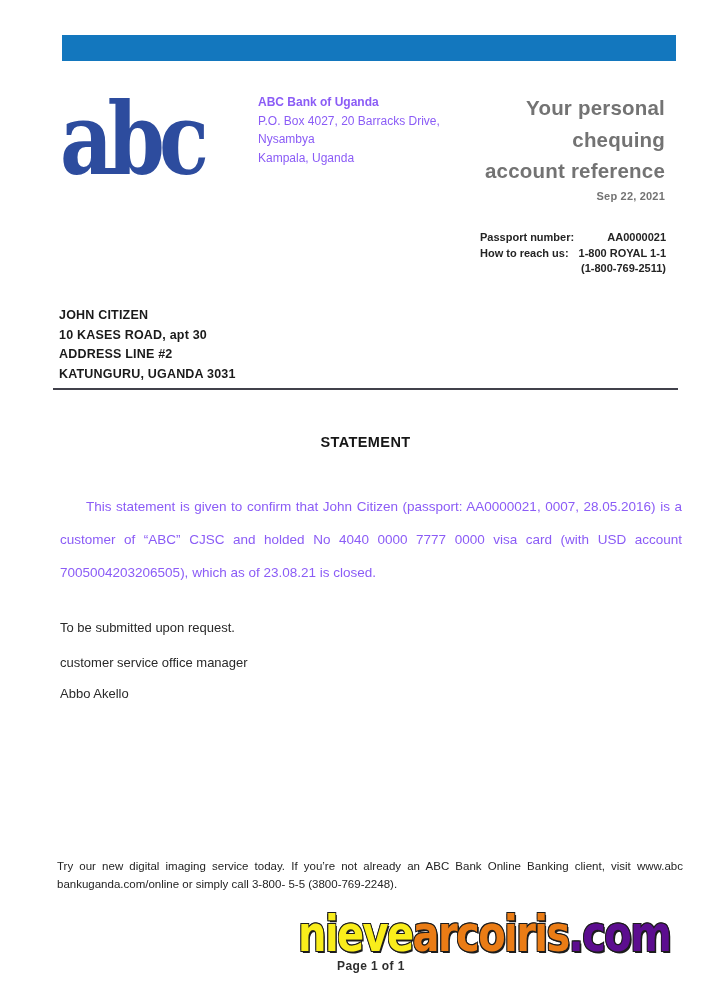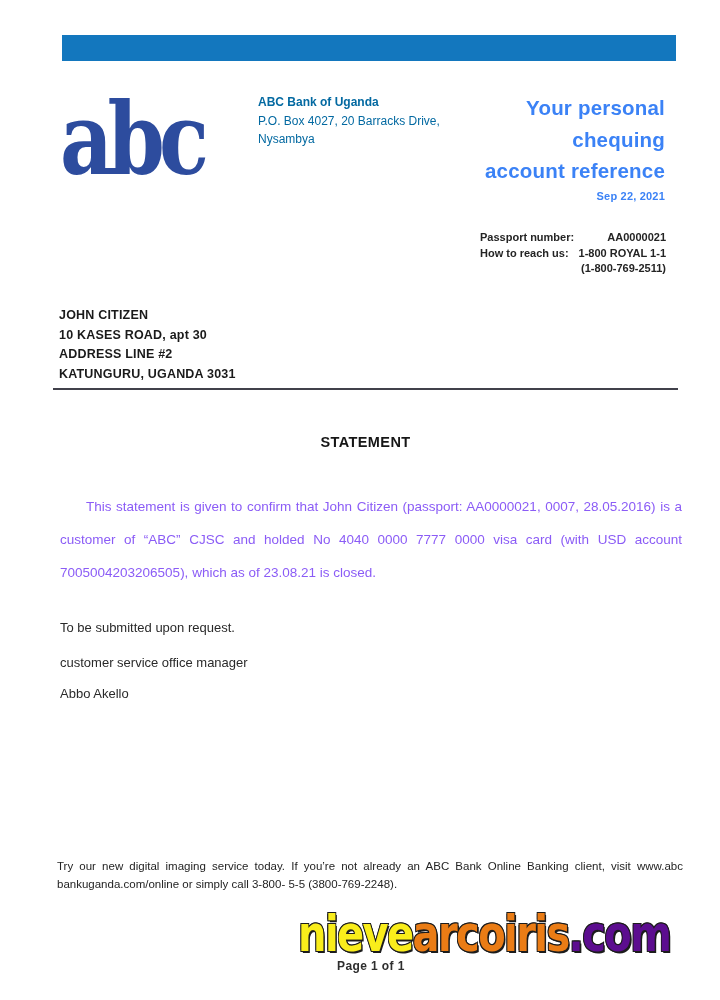"ABC Bank of Uganda" .bank-info { color: #0369a1 -> #8b5cf6 }
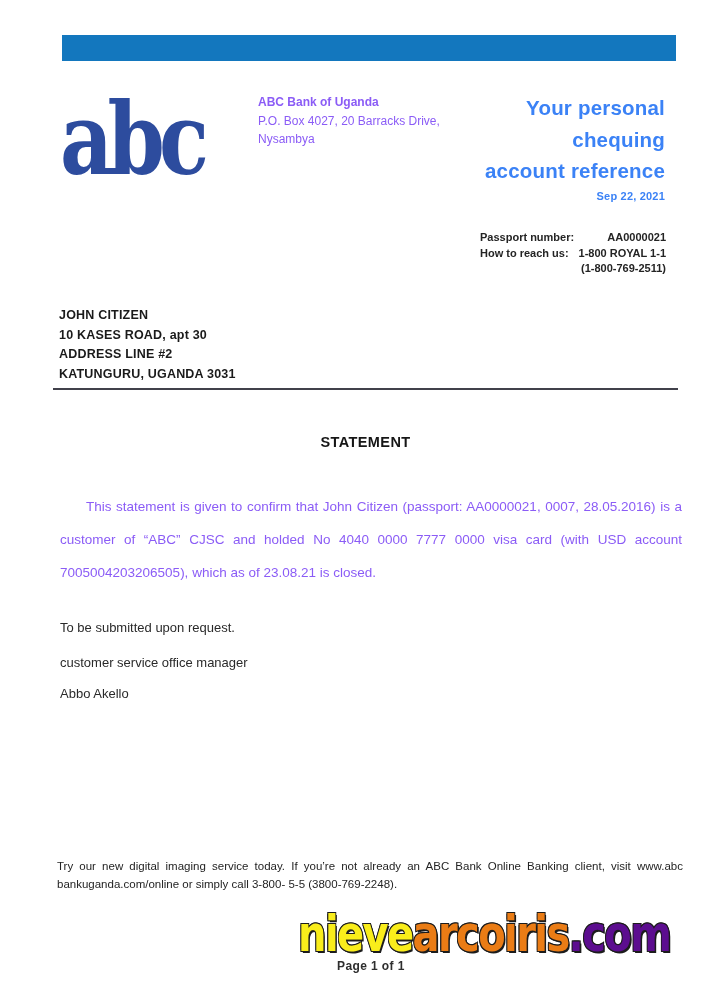"Your personal" .doc-title-block { color: #3b82f6 -> #737373 }
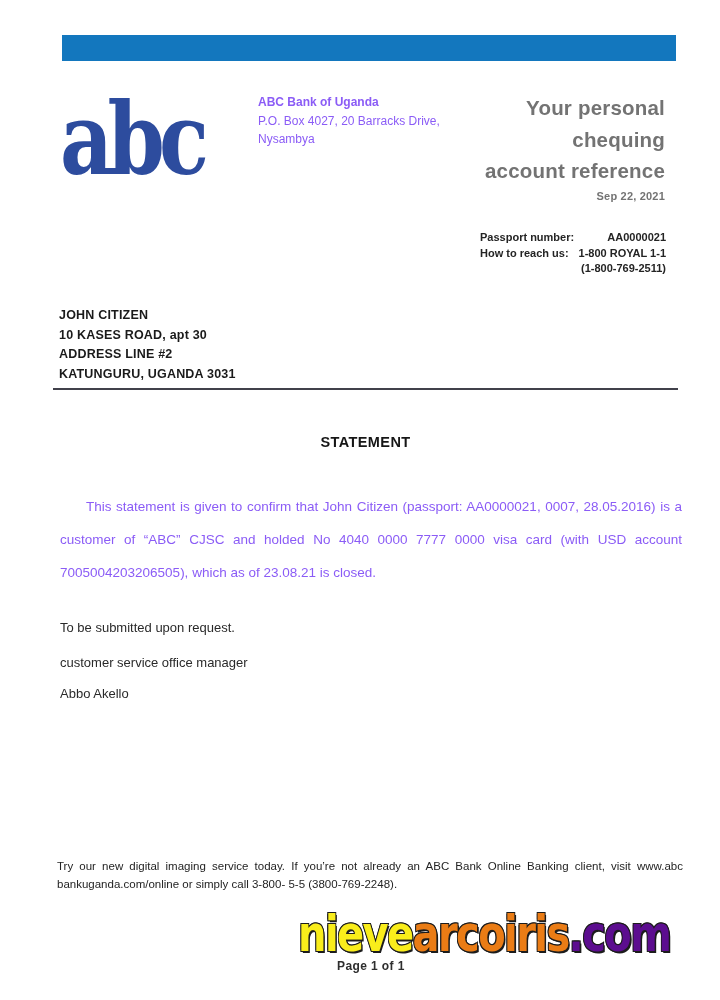"Kampala, Uganda" div { html: none -> <div>Kampala, Uganda</div> }
